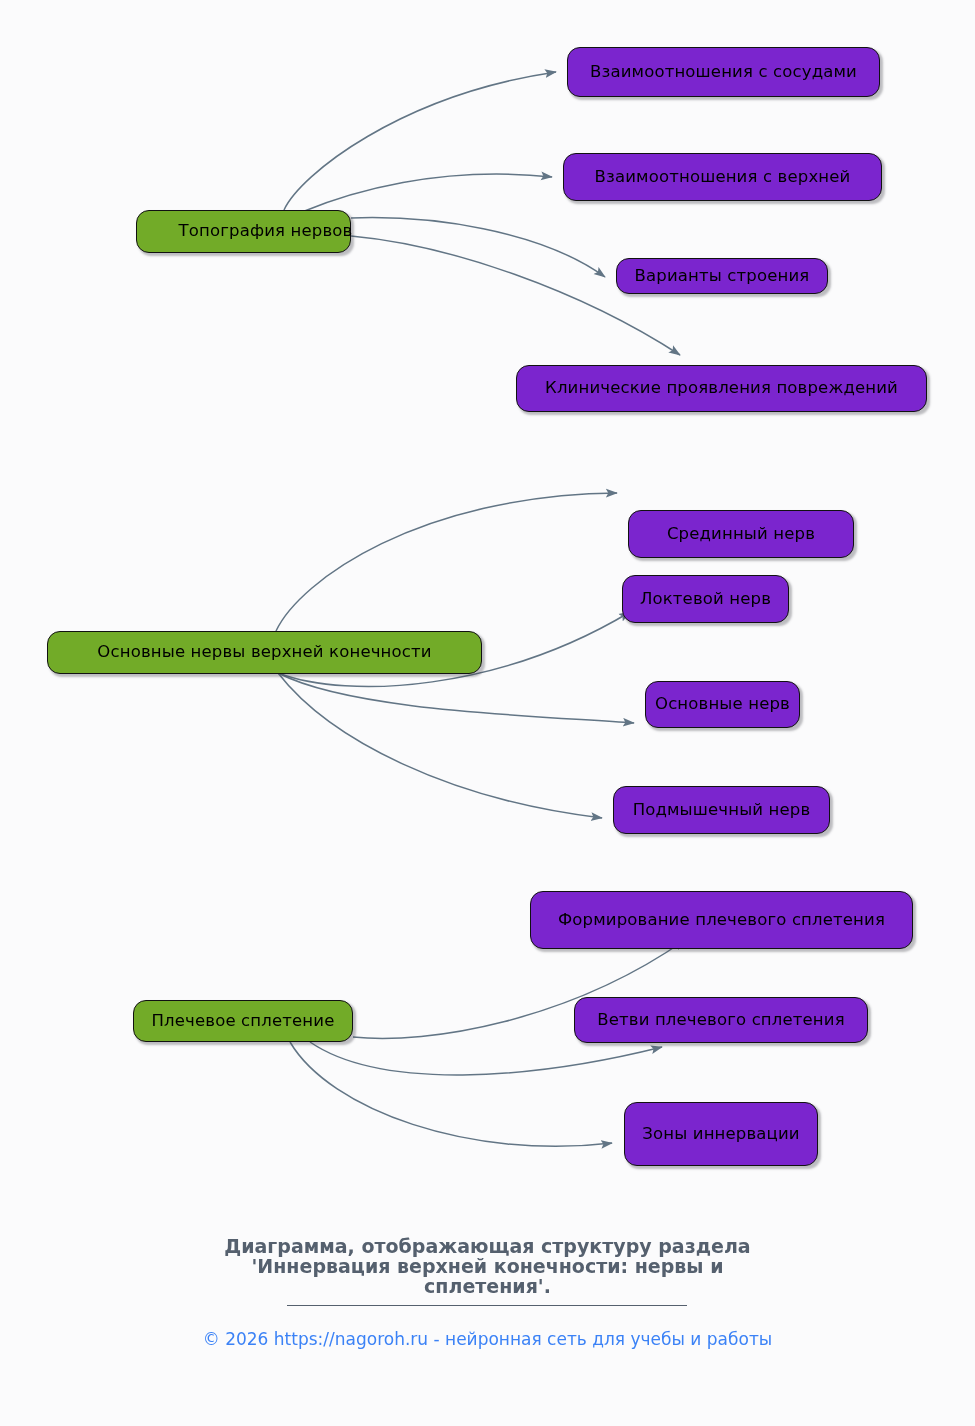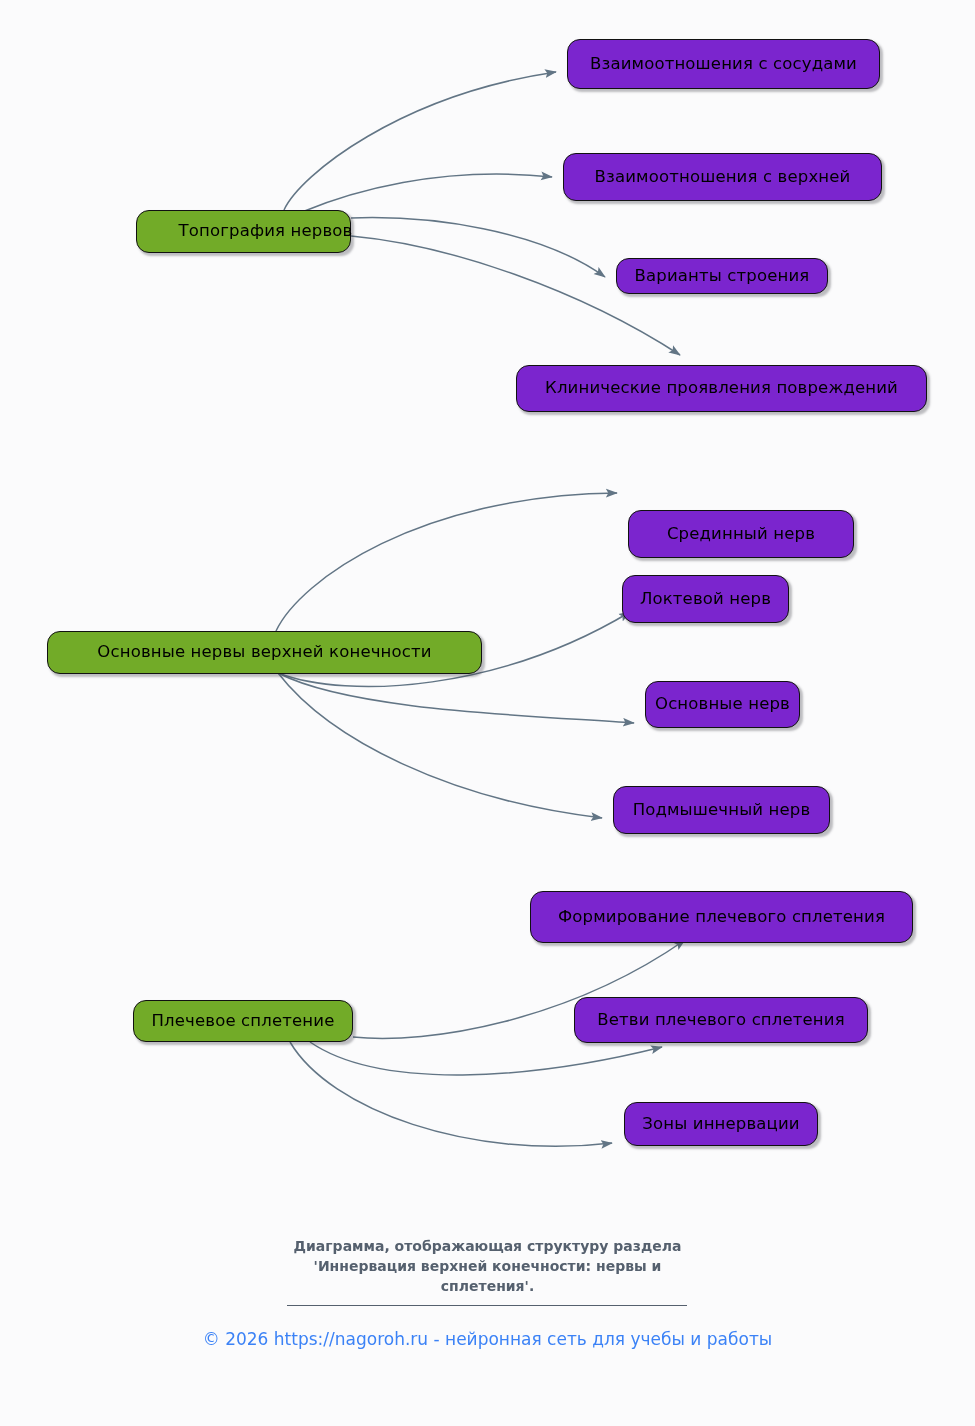"Взаимоотношения с сосудами" div.node { top: 39px -> 47px }
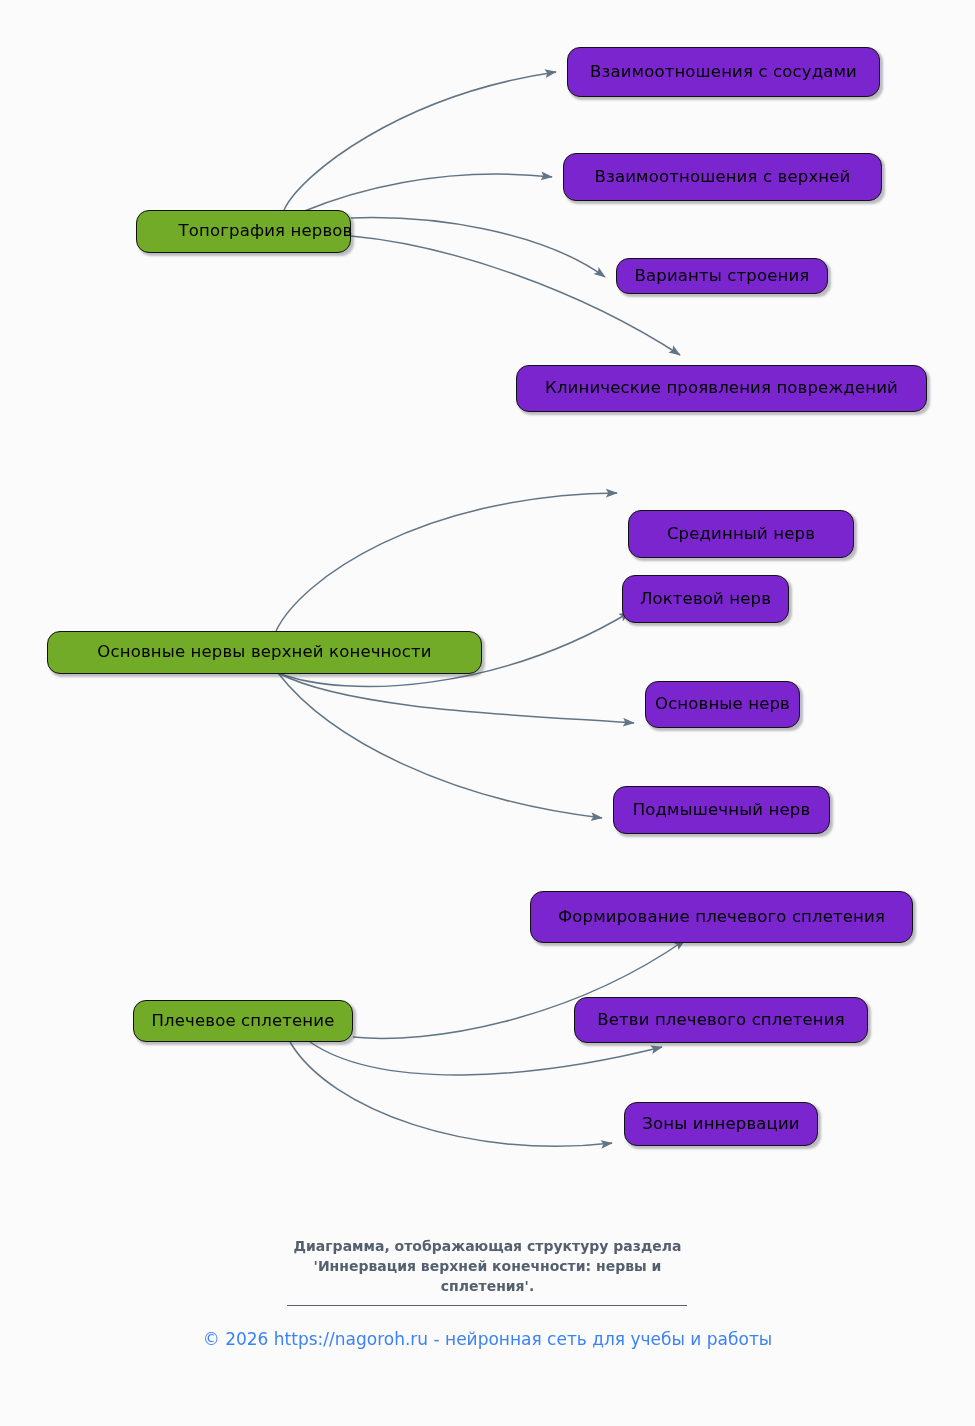"Формирование плечевого сплетения" div.node { height: 52px -> 58px }
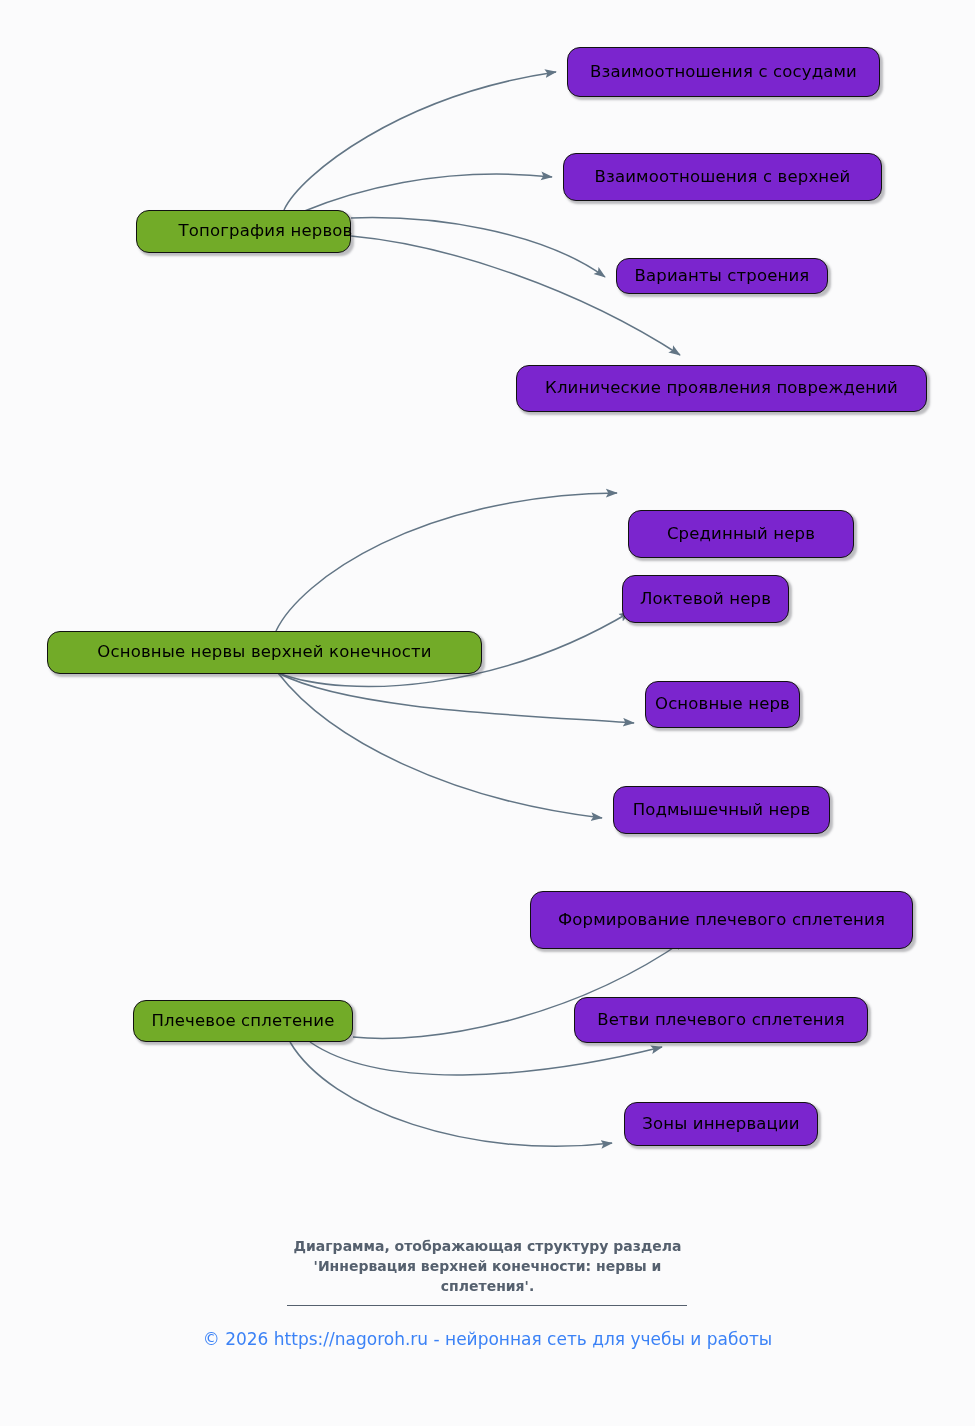"Зоны иннервации" div.node { height: 44px -> 64px }
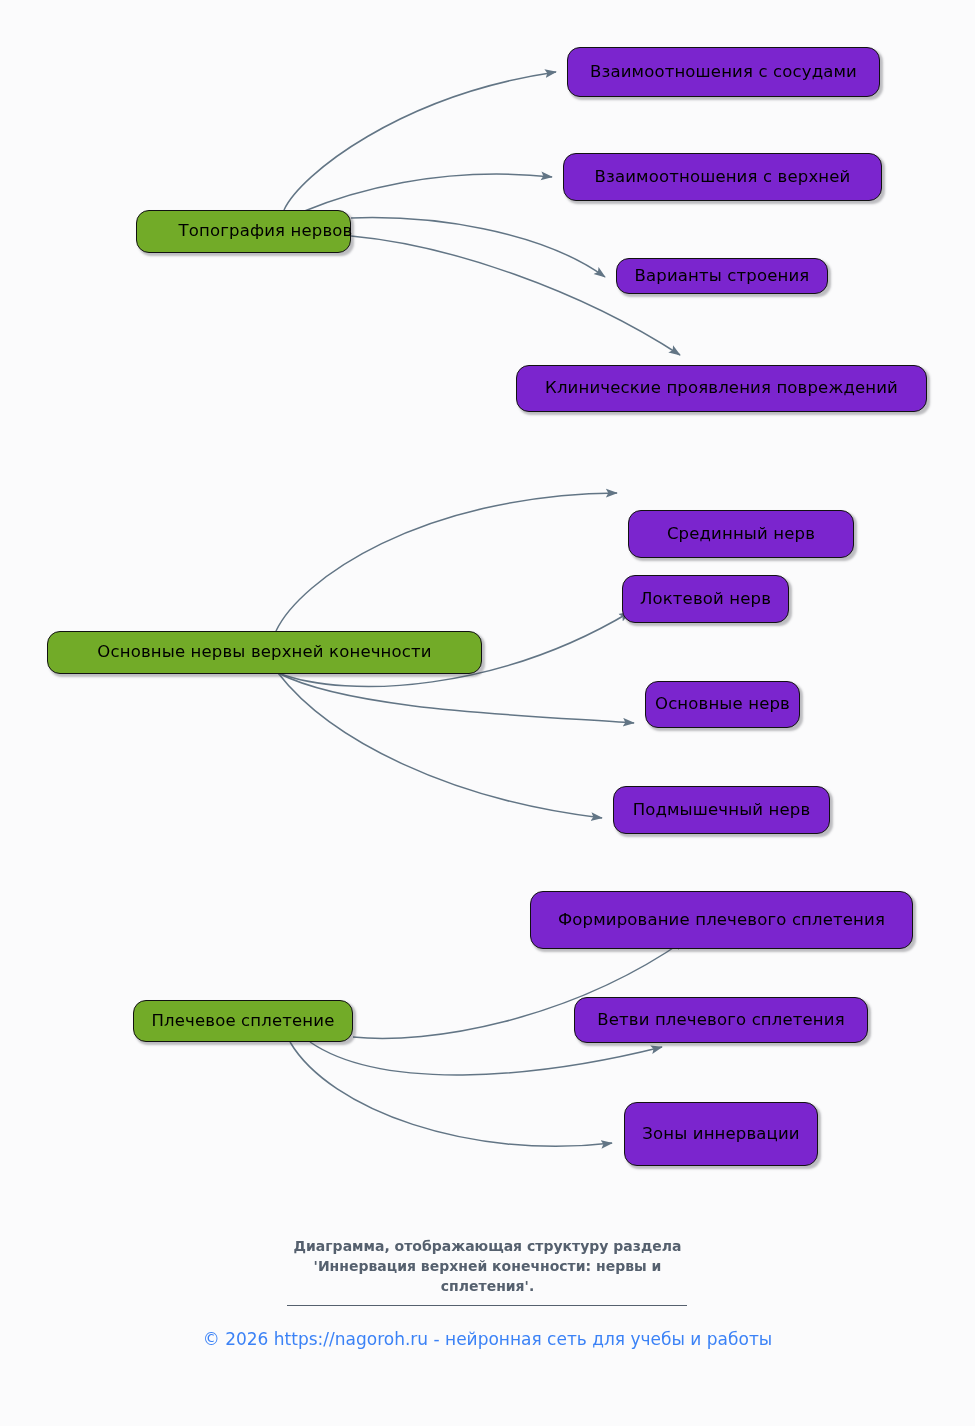"Диаграмма, отображающая структуру" .caption { font-size: 14px -> 19px }
